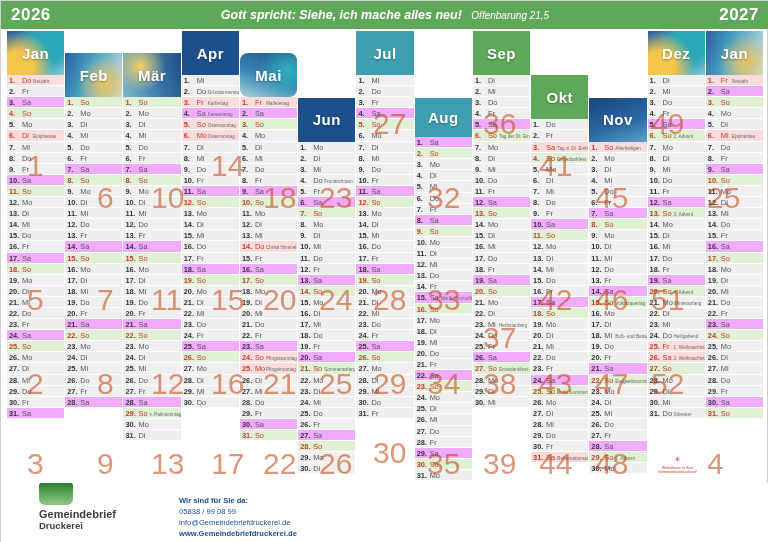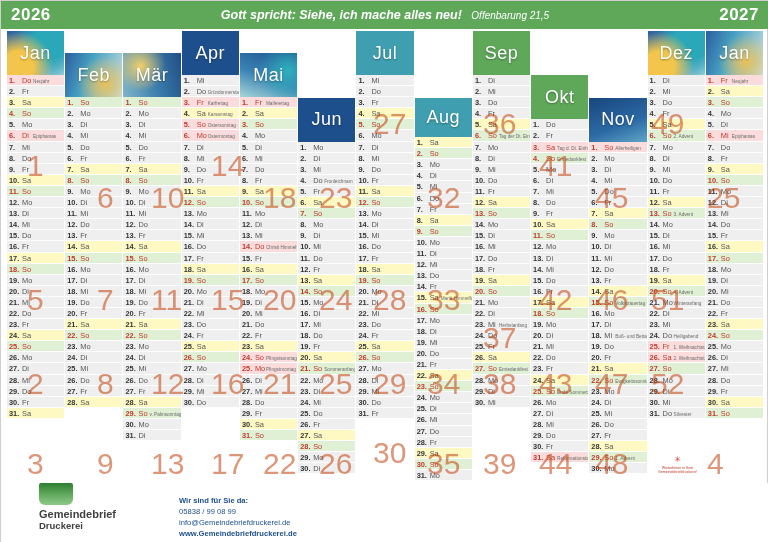"Jan" .month-head .mname { font-size: 18px -> 15px; font-weight: normal -> bold }
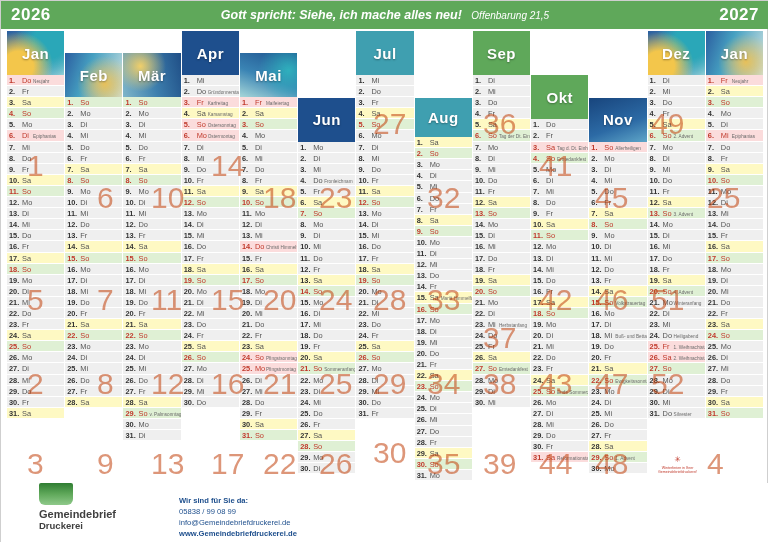"Mai" div.month-head { border-radius: none -> 8px }
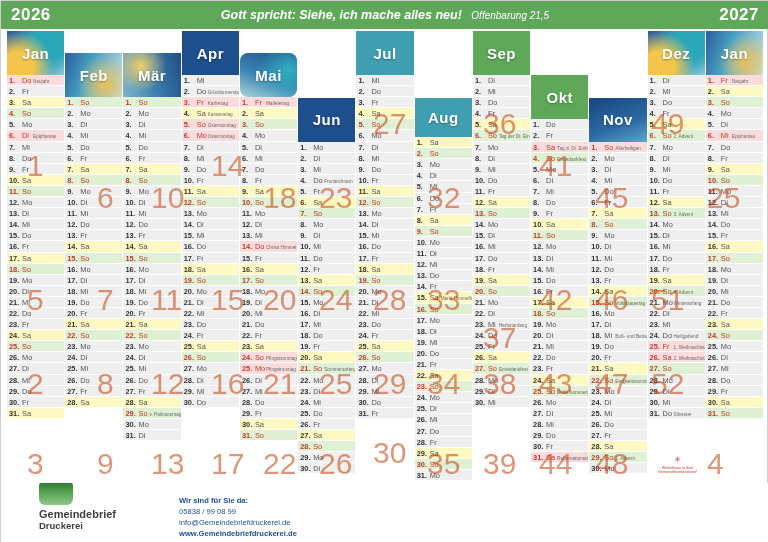"2. Sa" .day.weekend { background: #fef9c3 -> #f0abfc }
